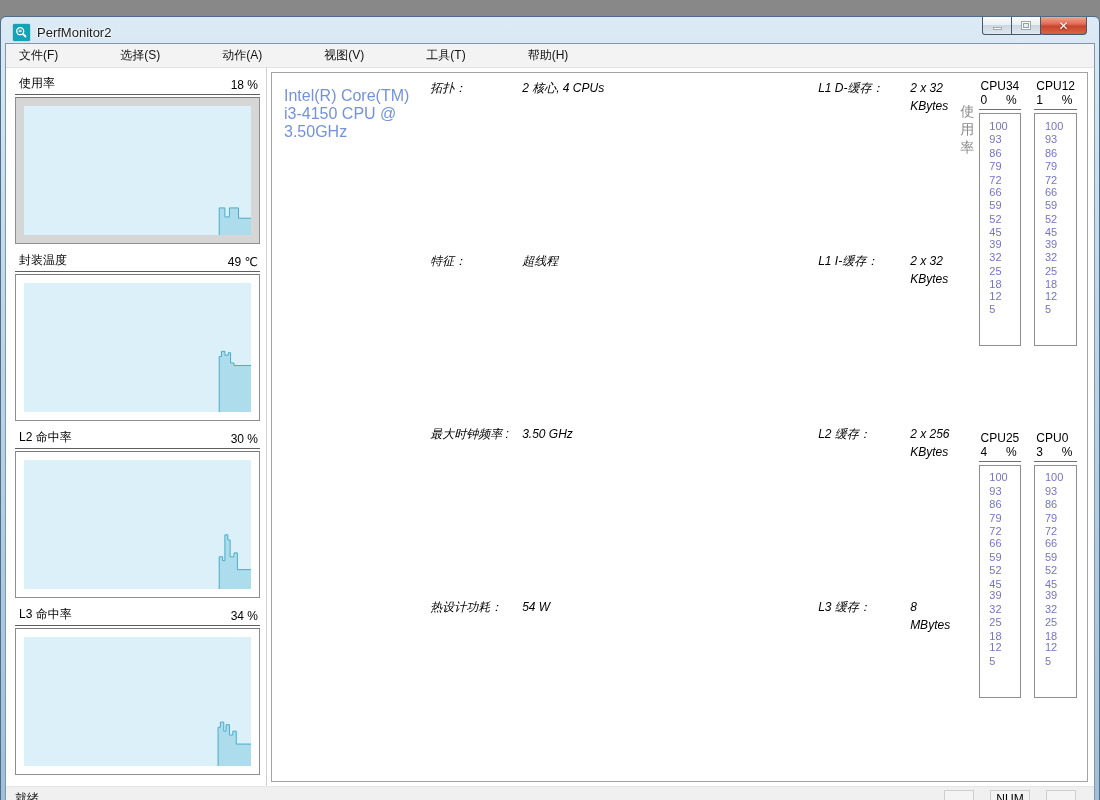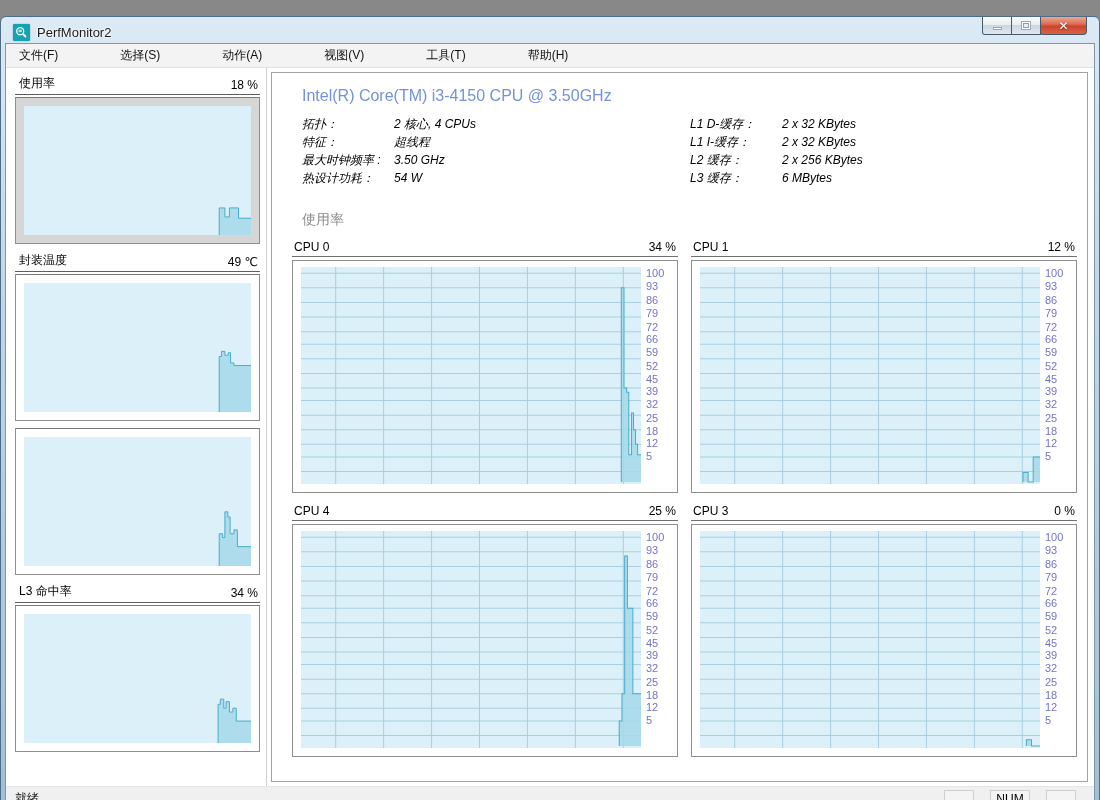"Intel(R) Core(TM) i3-4150 CPU @" .main { flex-direction: column -> none; padding: 6px 10px 10px 20px -> 6px 10px 10px 2px }
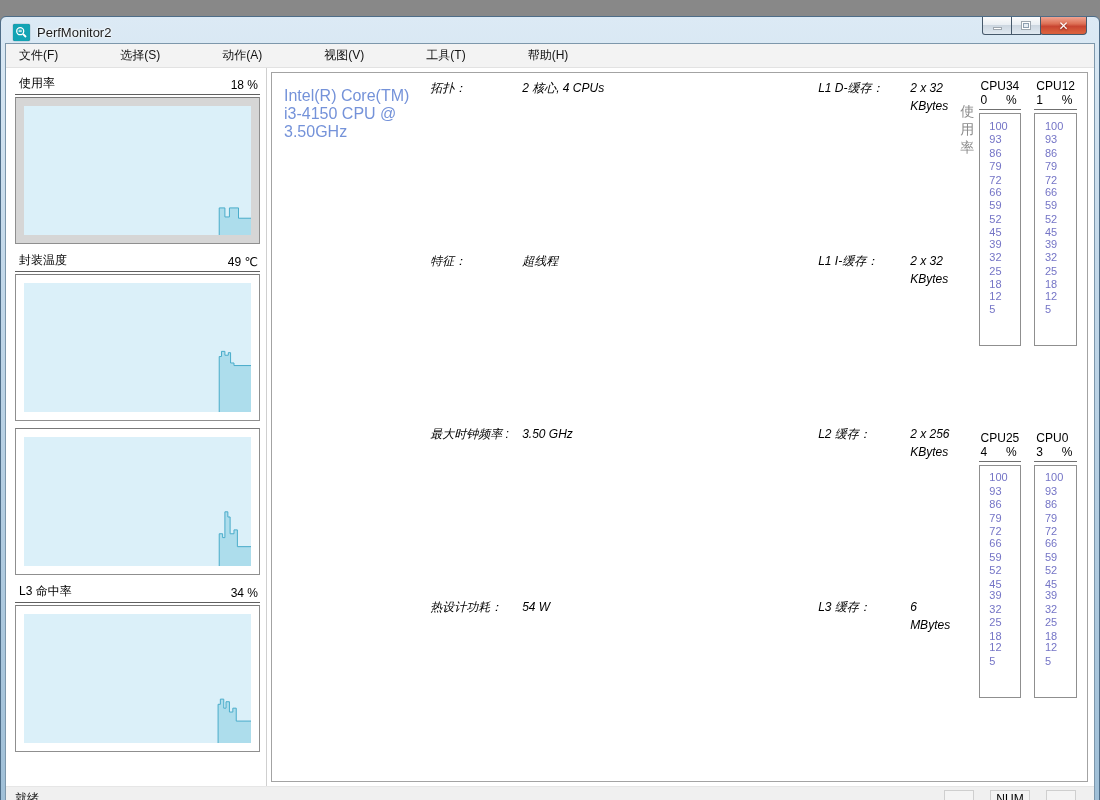"L2 命中率" div.side-head { html: none -> <div> <span>L2 命中率</span> <span>30 %</span> </div> }
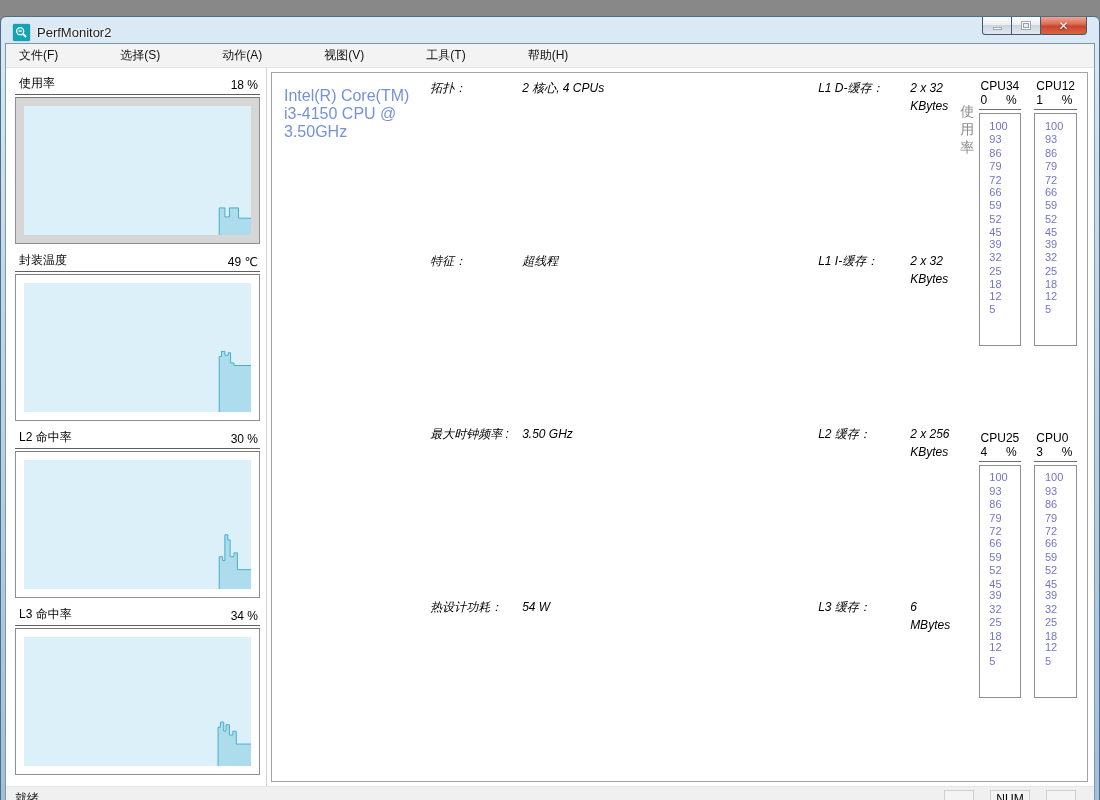"6 MBytes" span { text: 6 -> 8 }
